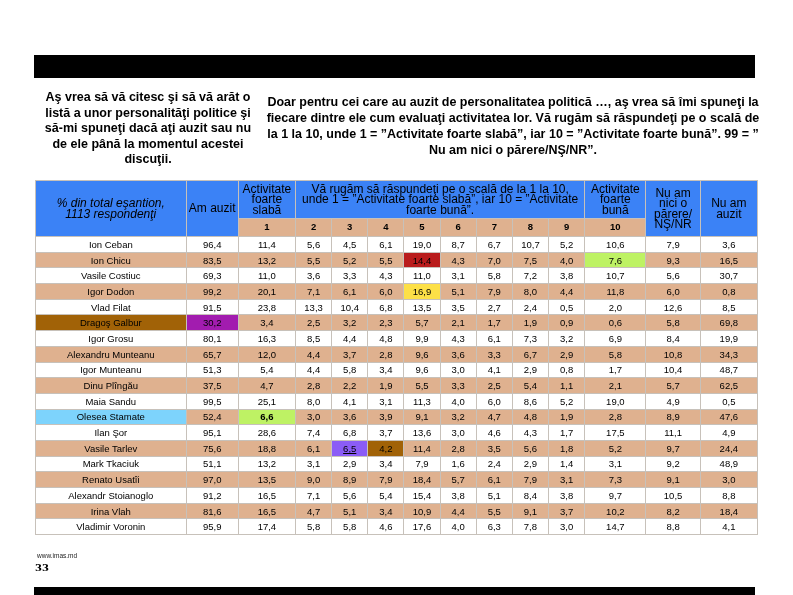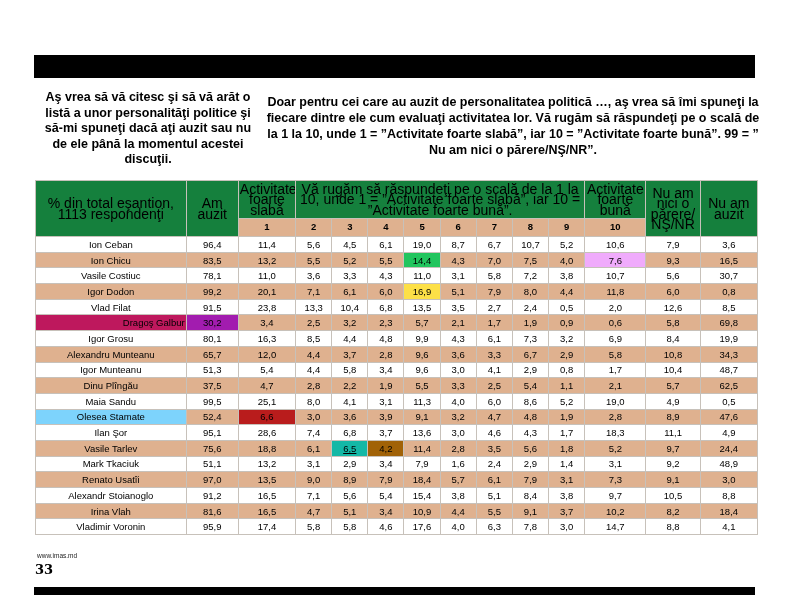"Activitate foarte slabă" thead th { background: #15803d -> #3b82f6; font-size: 14px -> 12px }
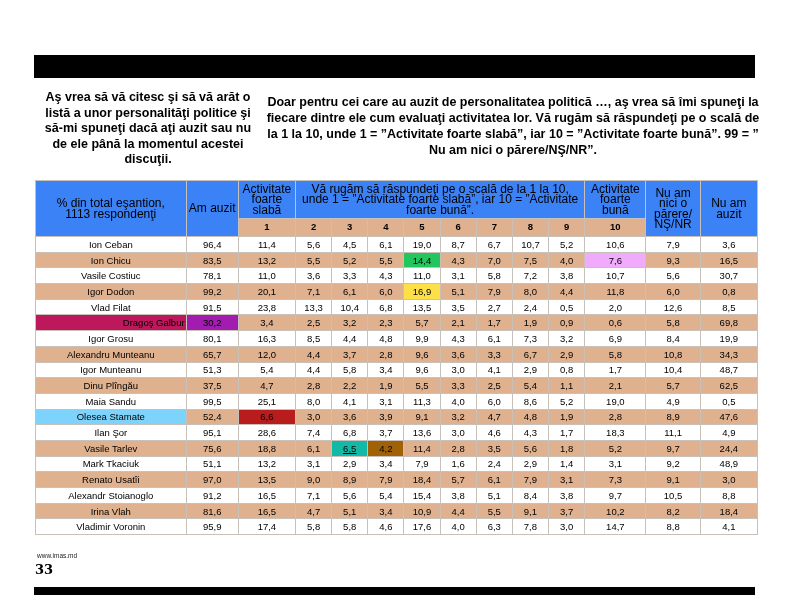"% din total eşantion," th.percent { font-style: none -> italic }
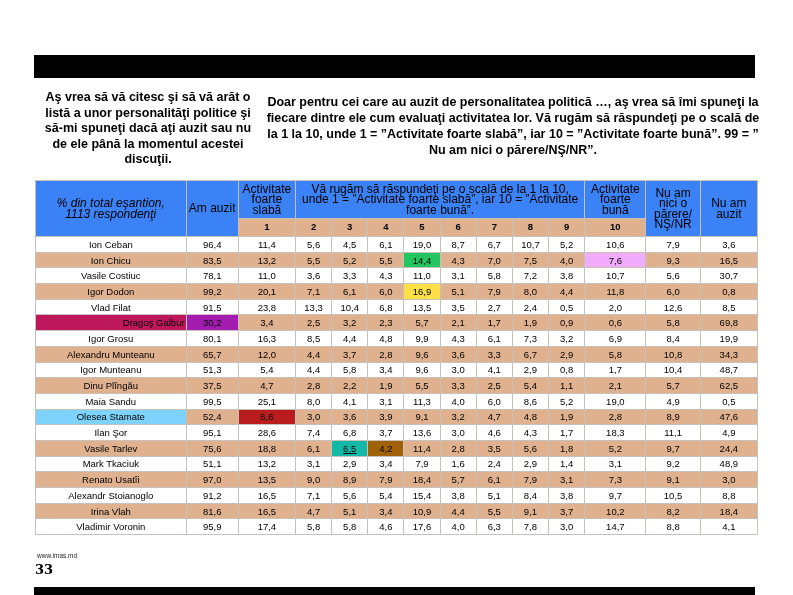"14,4" td { background: #22c55e -> #b91c1c }
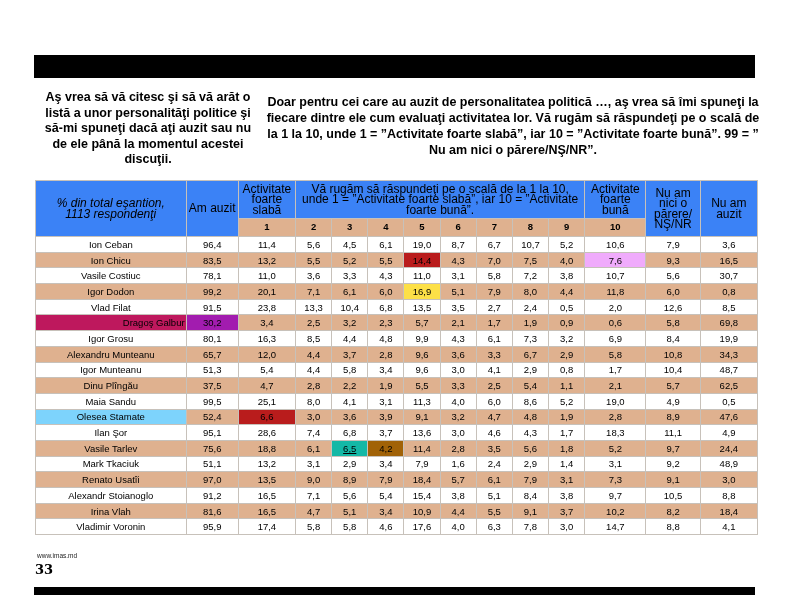"7,6" td { background: #f0abfc -> #bef264 }
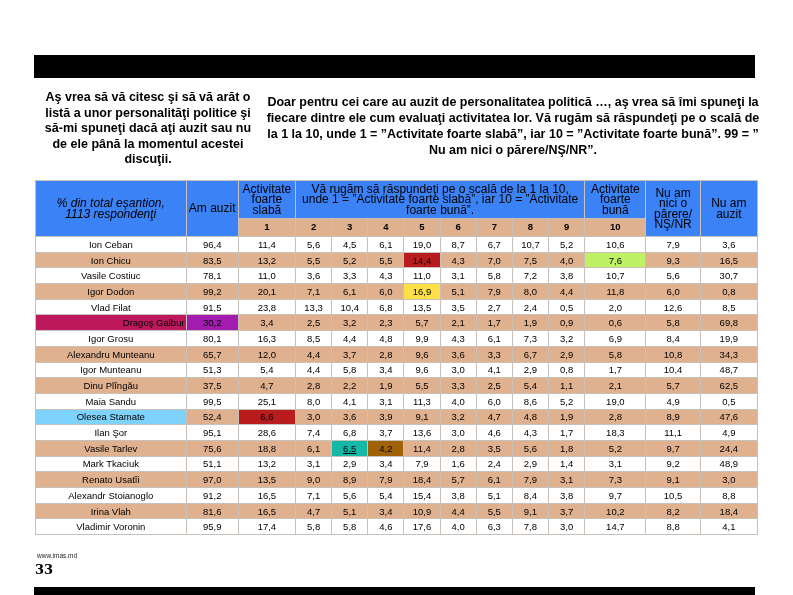"78,1" td.b { text: 78,1 -> 69,3 }
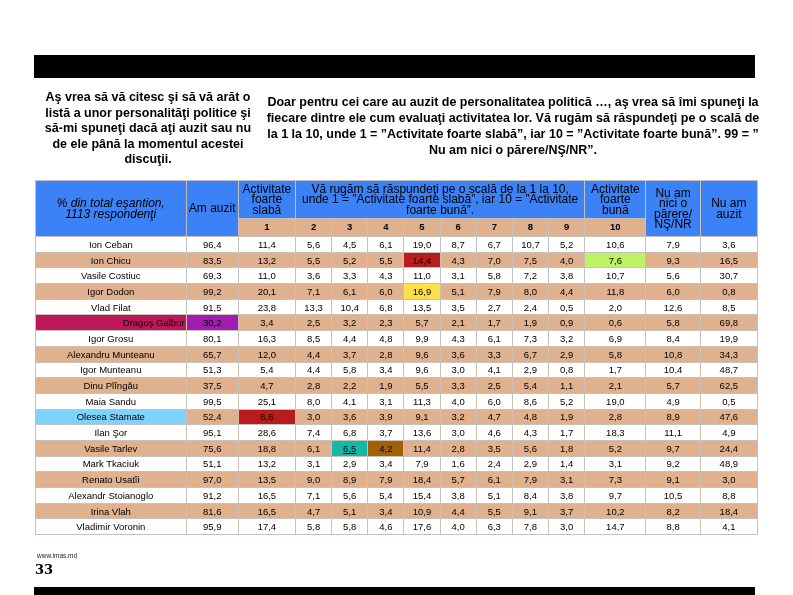"Dragoş Galbur" td { background: #be185d -> #a16207; text-align: right -> none }
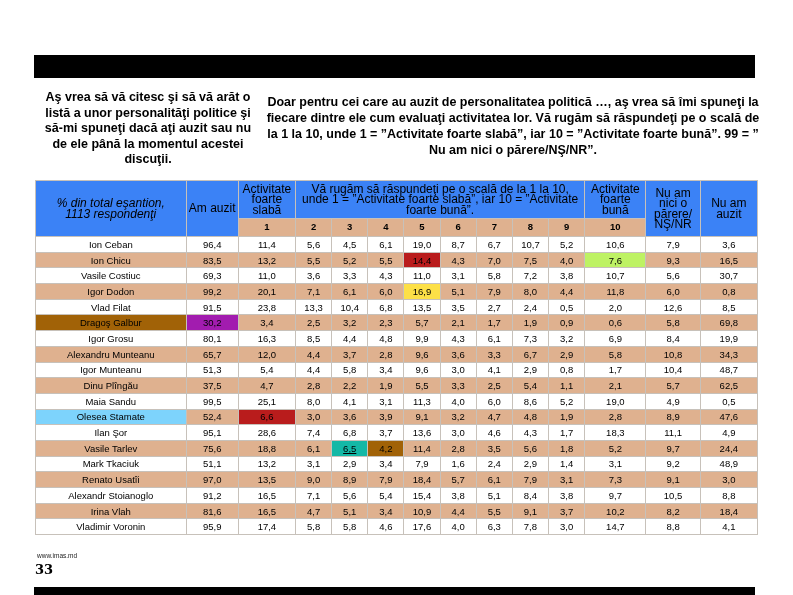"6,6" td { background: #b91c1c -> #bef264; font-weight: none -> bold }
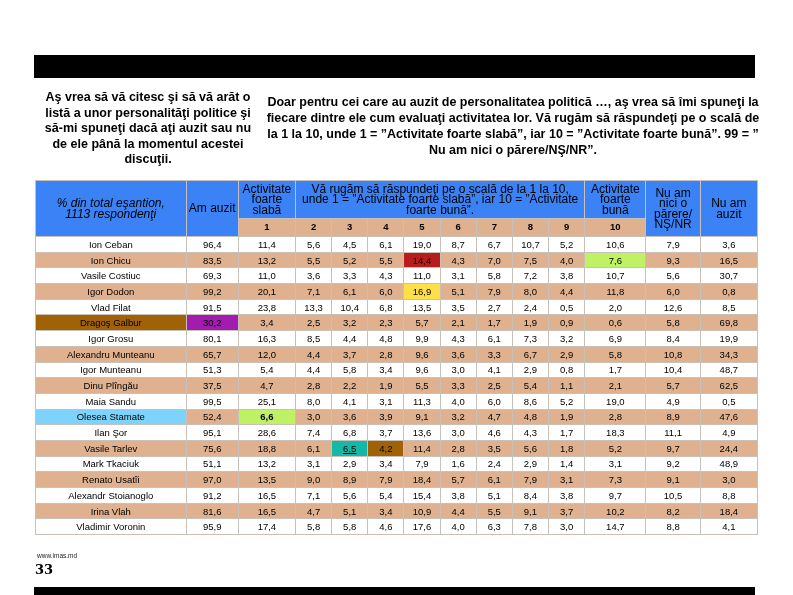"18,3" td { text: 18,3 -> 17,5 }
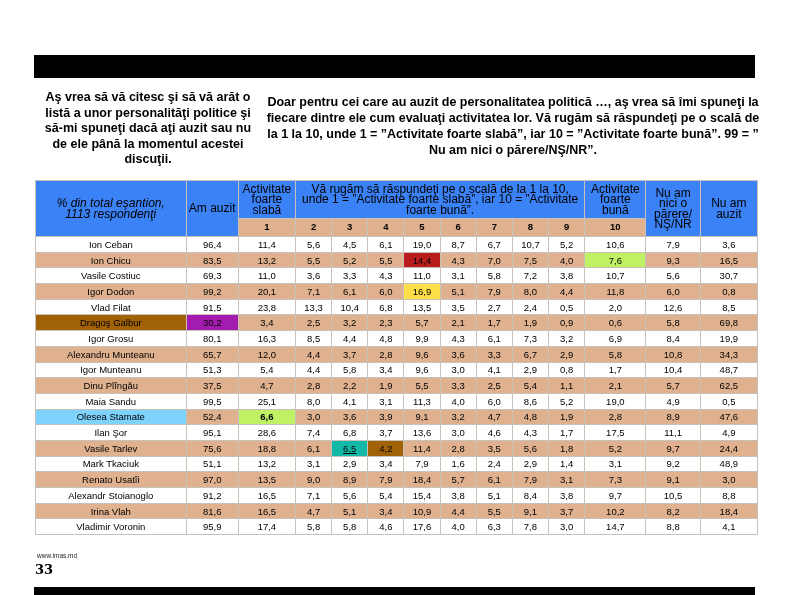"6,5" td { background: #14b8a6 -> #8b5cf6 }
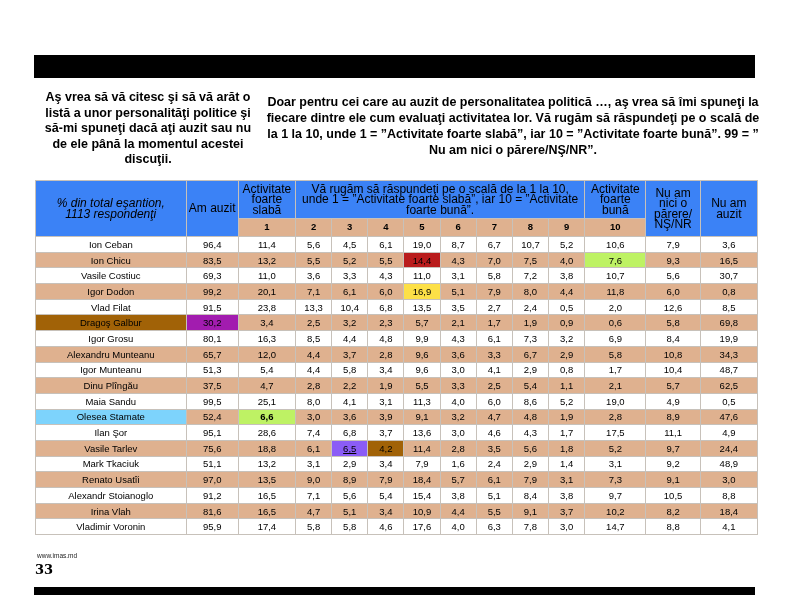"33" .page-number { font-size: 13px -> 10px }
